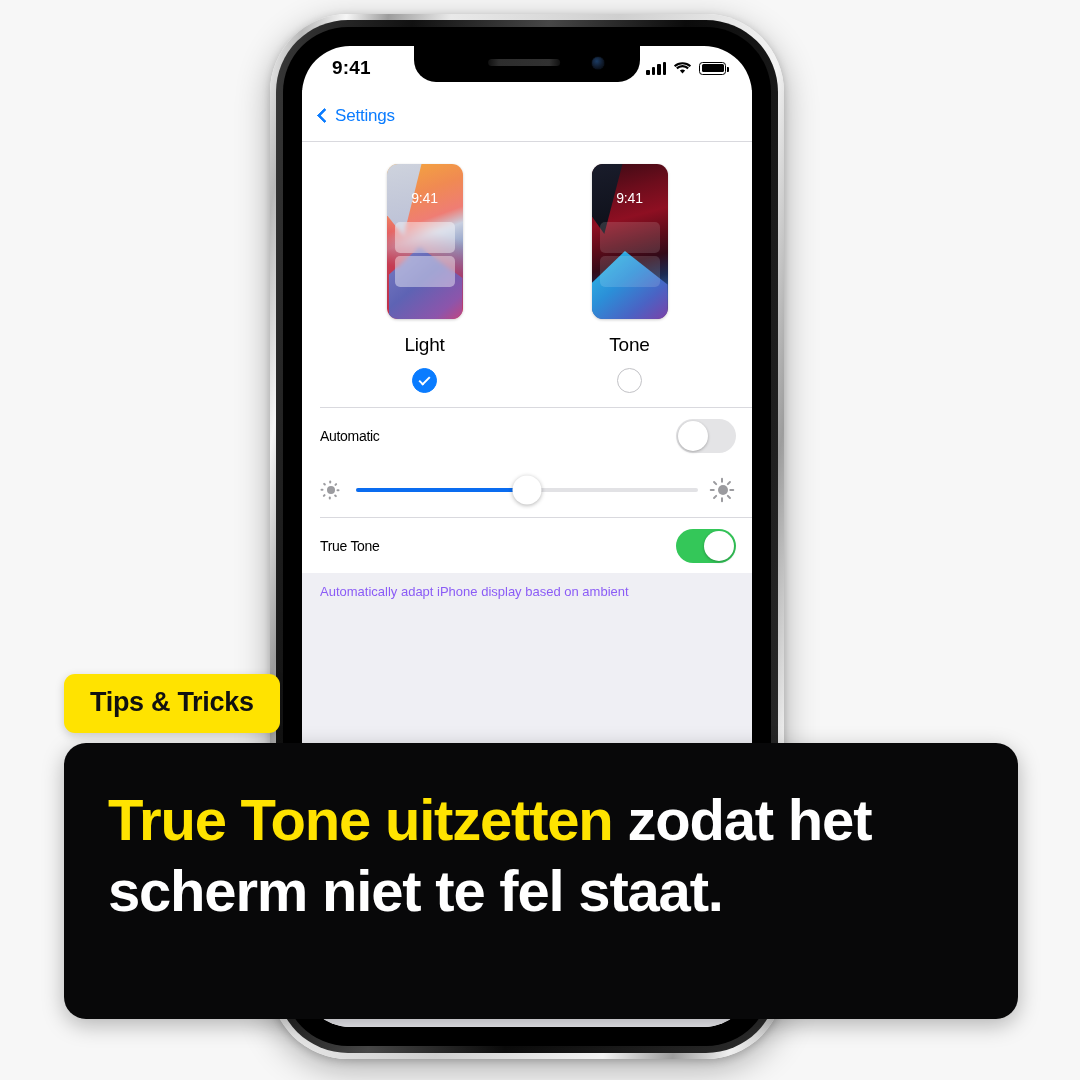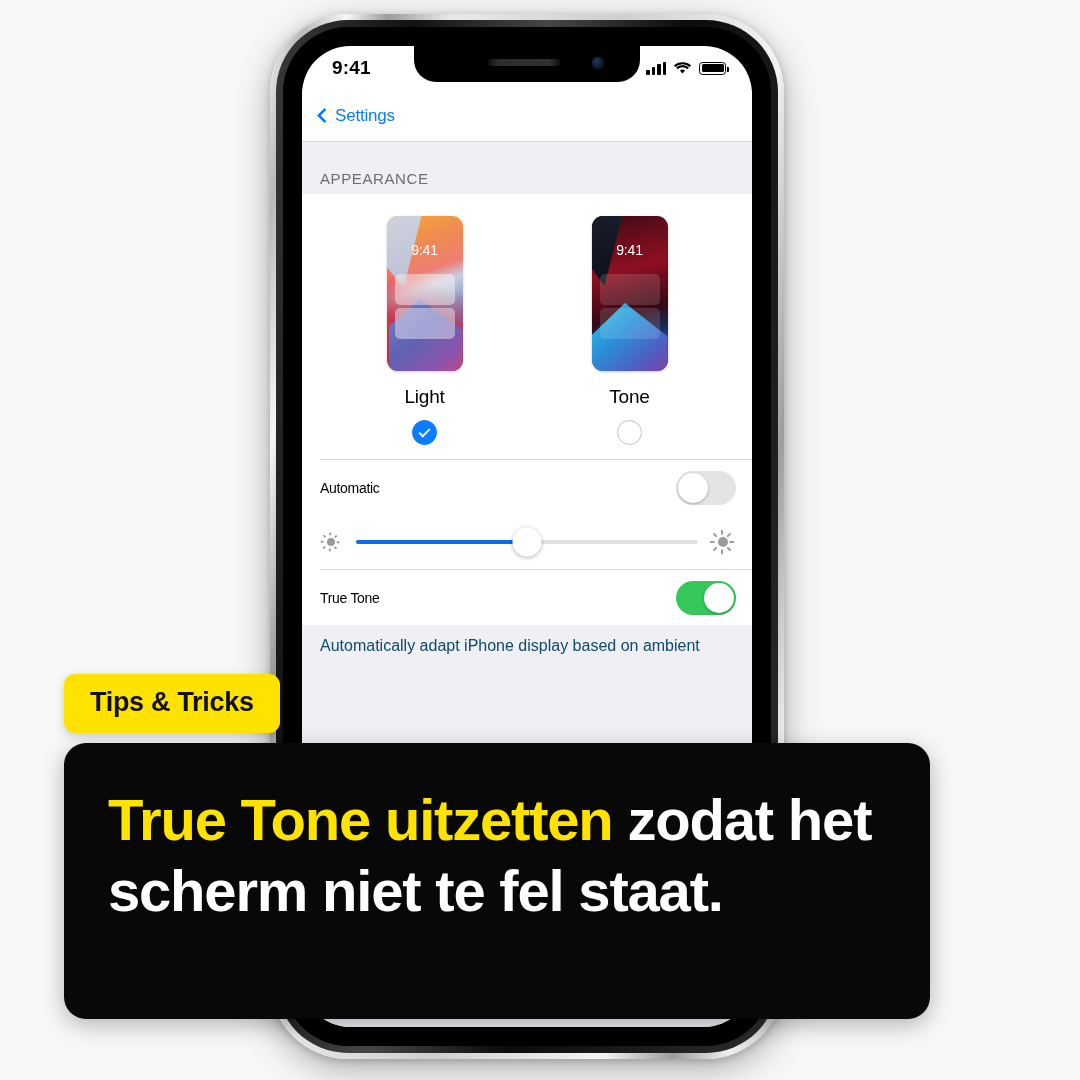"APPEARANCE" div.group-hdr { html: <div>APPEARANCE</div> -> none }
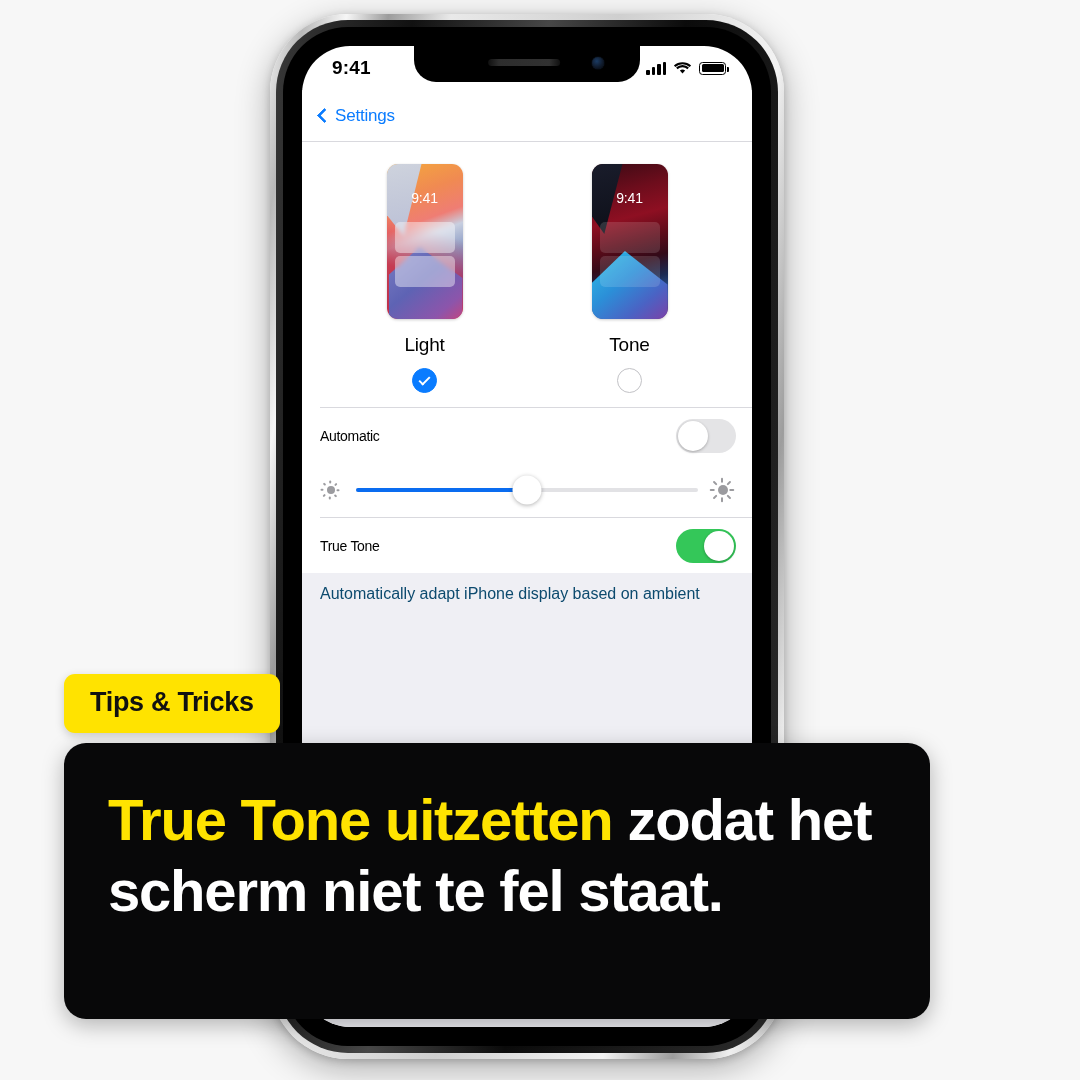"Automatically adapt iPhone display based" .footnote { color: #0c4a6e -> #8b5cf6; font-size: 16px -> 13px }
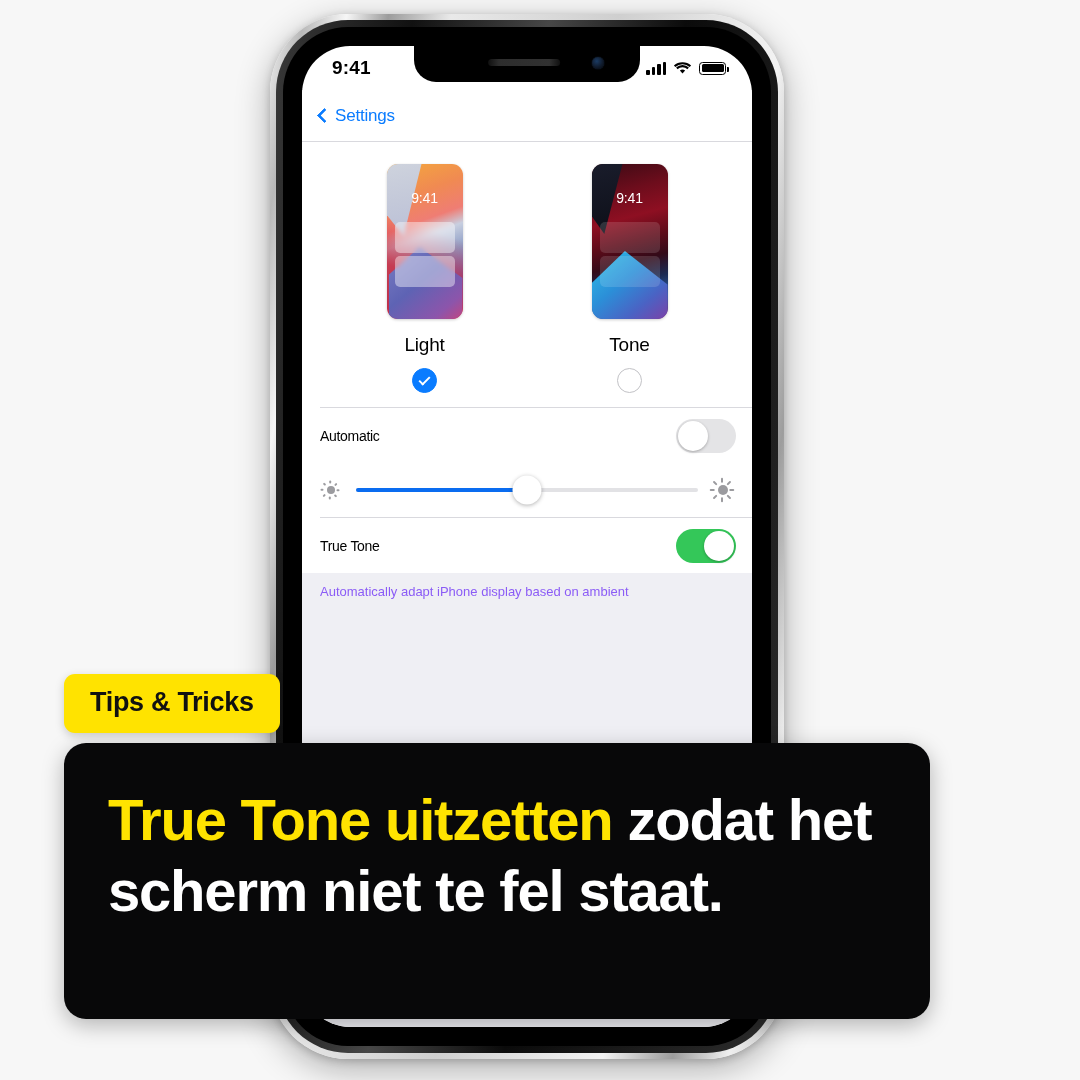"True Tone uitzetten zodat het" .caption { width: 866px -> 954px }
